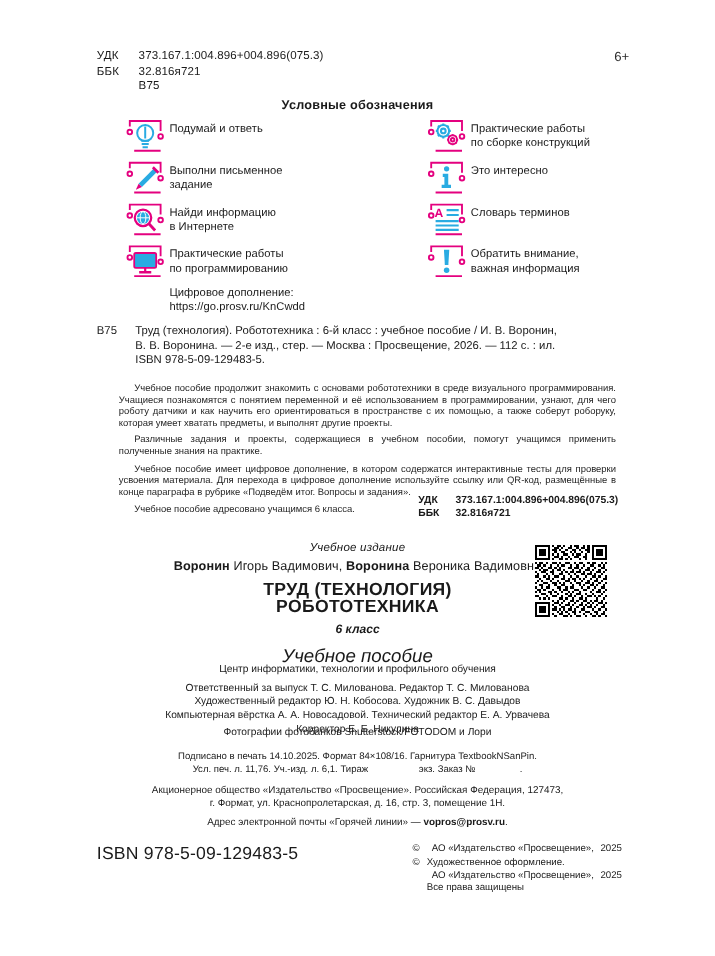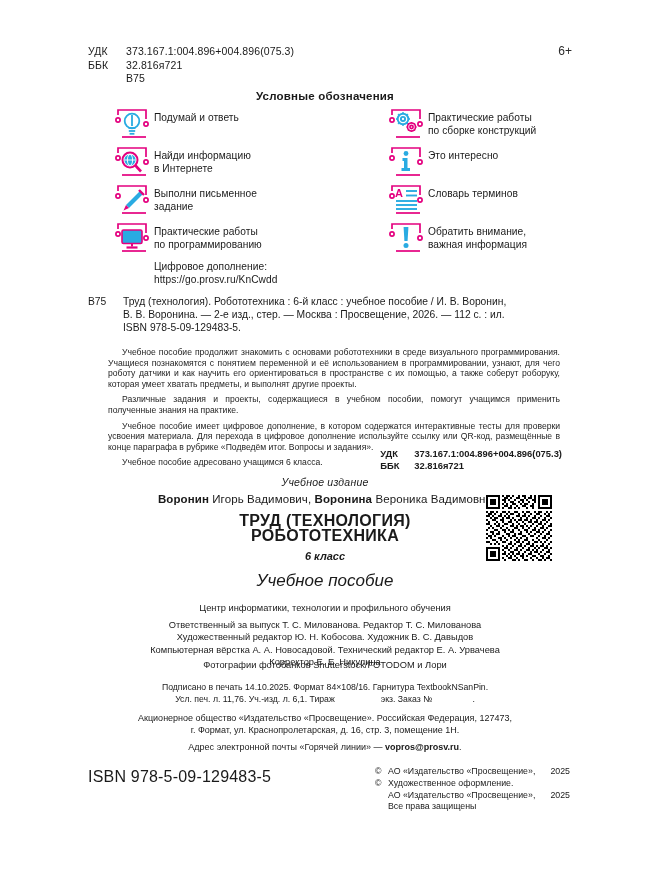"Найди информацию" div.legend-item { order: before "Выполни письменное задание" -> after "Выполни письменное задание" }
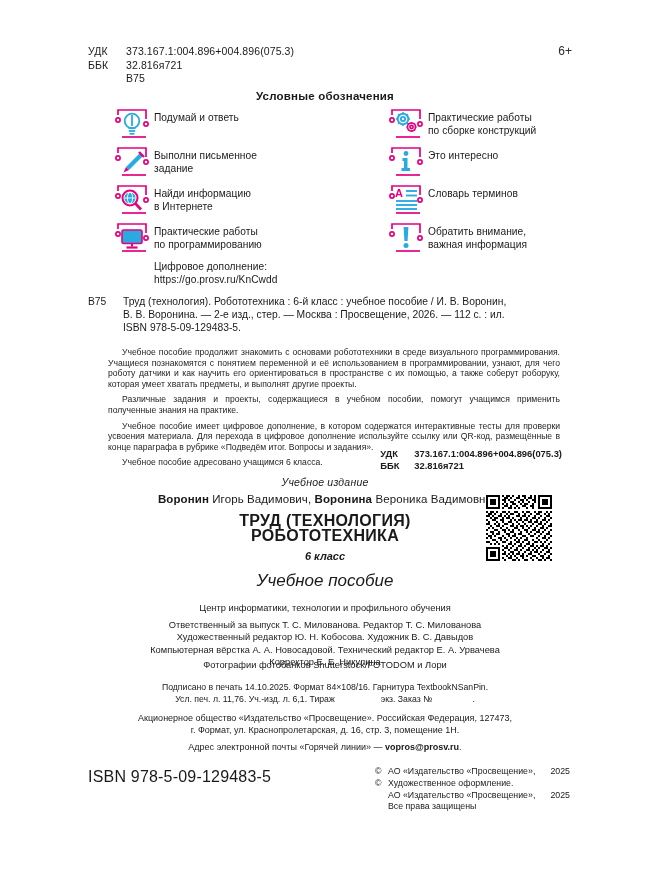"Учебное издание" .ed-kind { margin-top: none -> 16px }
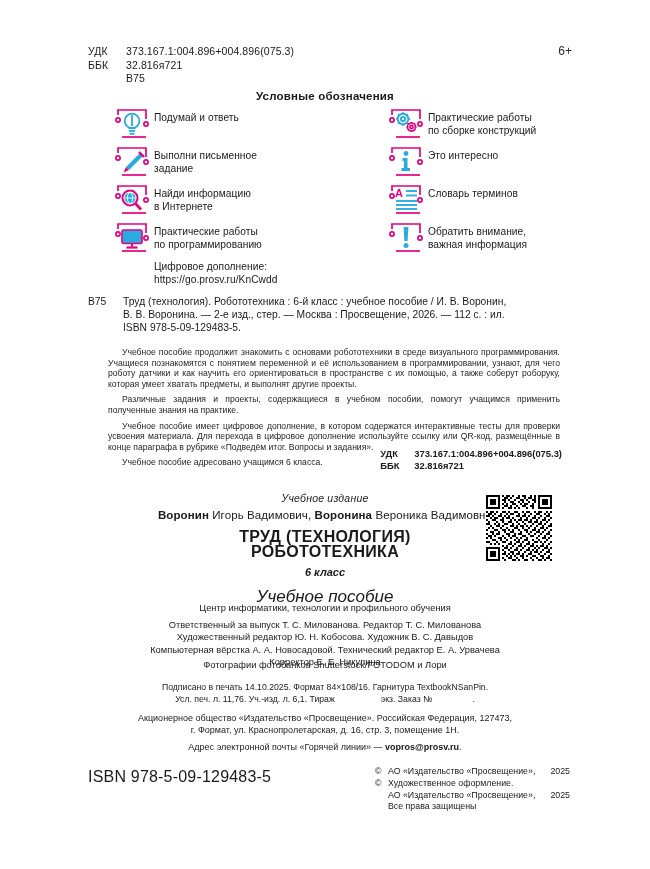"АО «Издательство «Просвещение»," .cp-txt { justify-content: space-between -> center }
